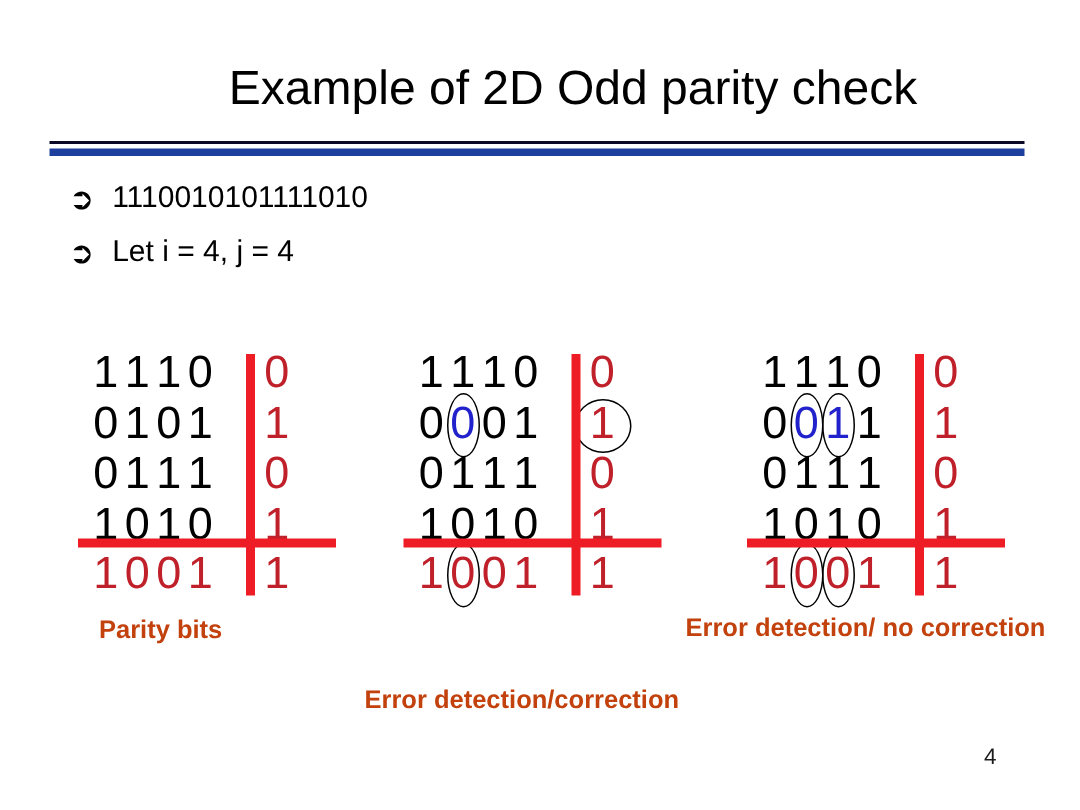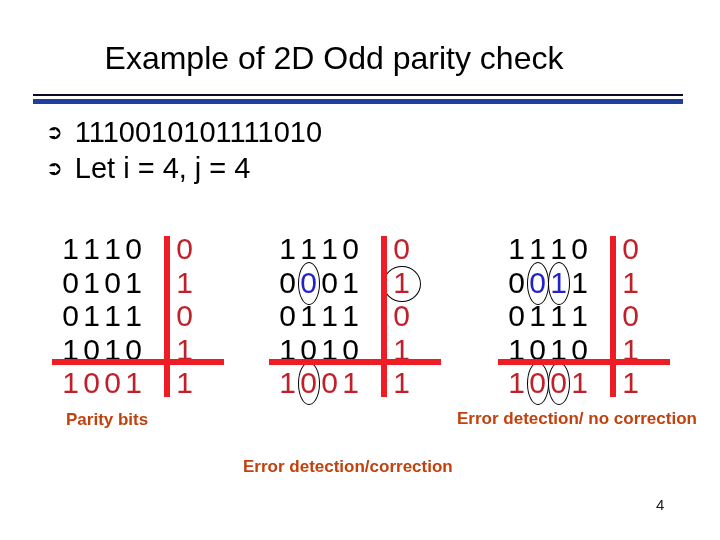"Example of 2D Odd parity" .title { padding-left: none -> 48px }
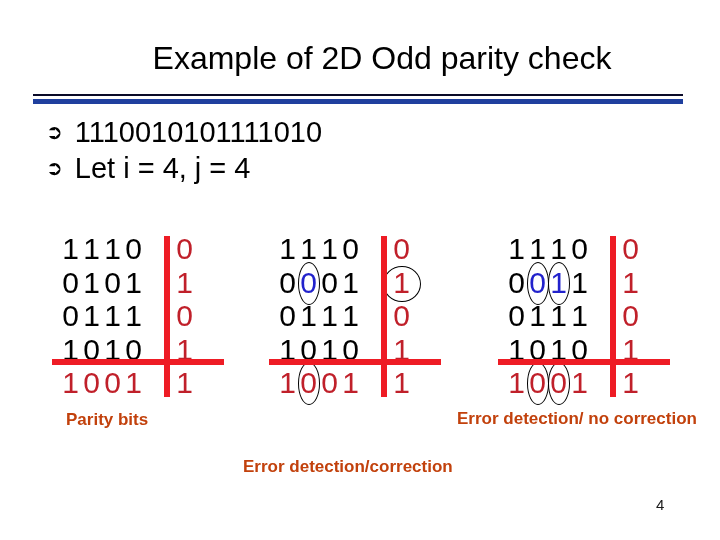"1110010101111010" .bullet-text { font-size: 29px -> 20px }
